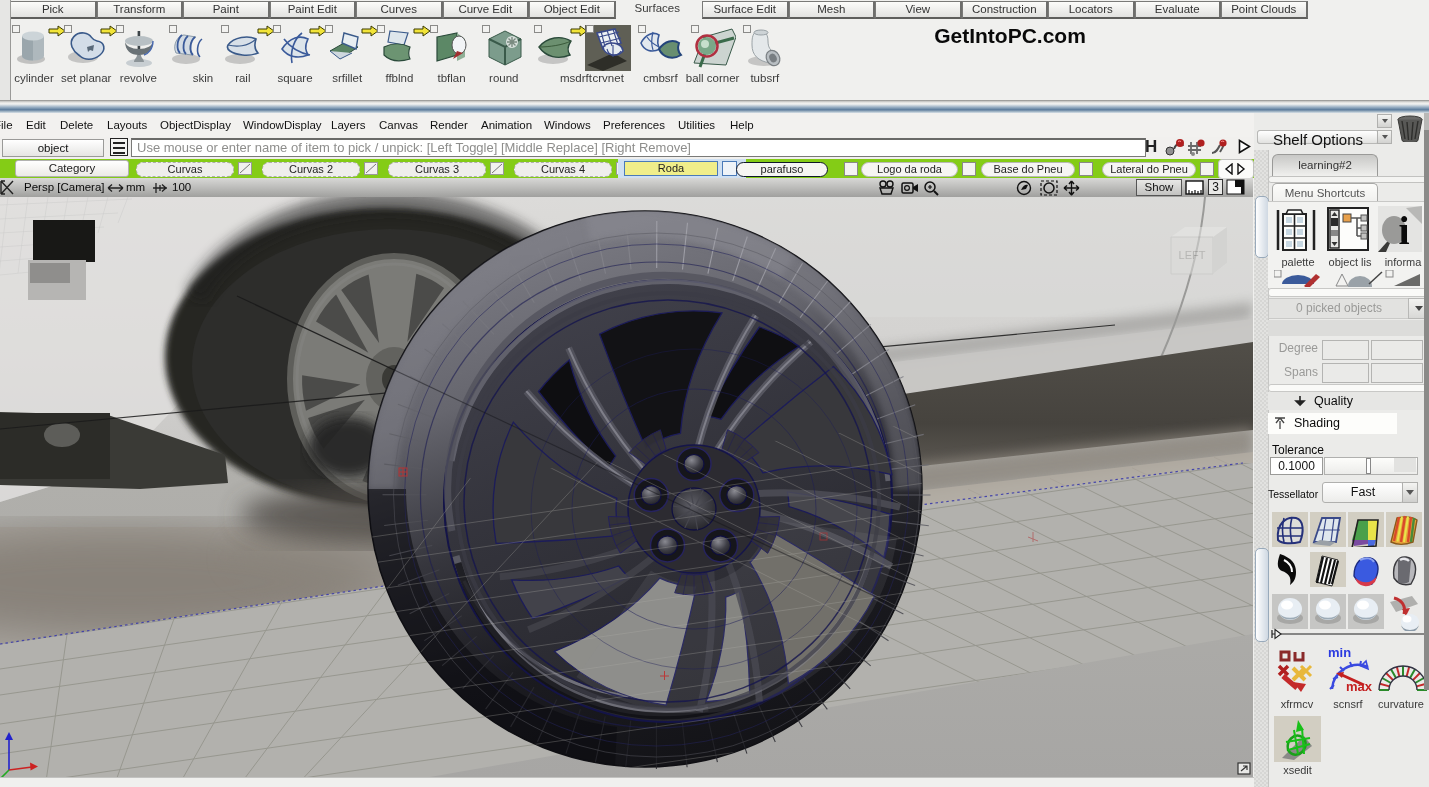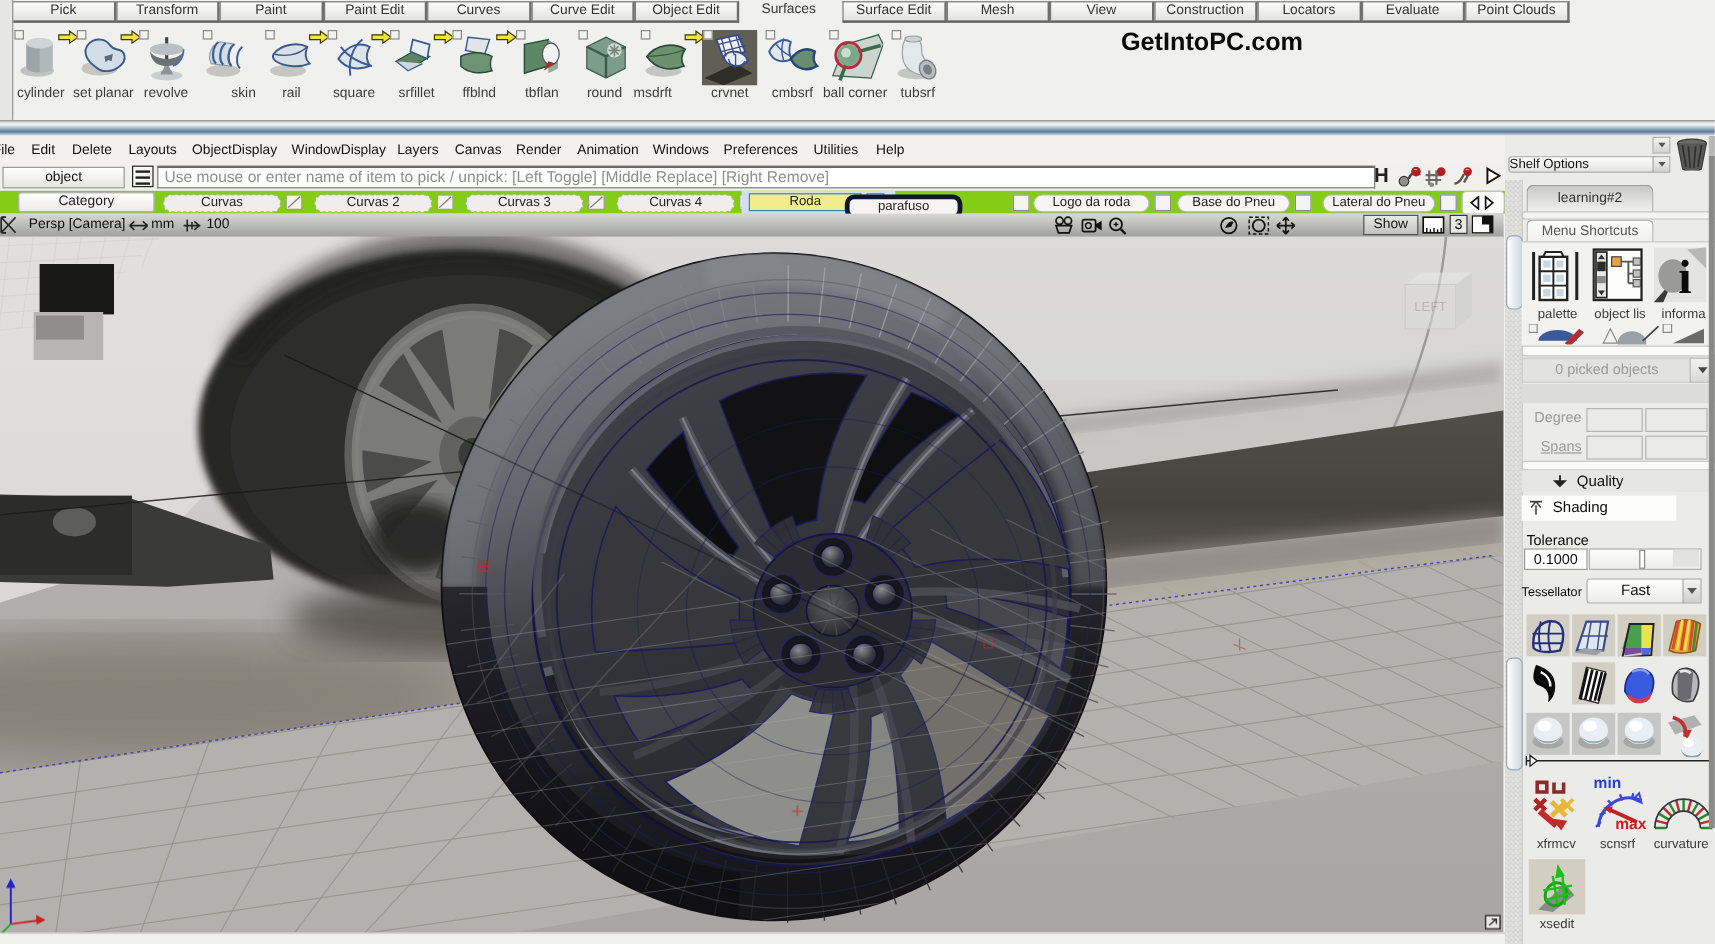"msdrft" div.ilabel { left: 514px -> 546px }
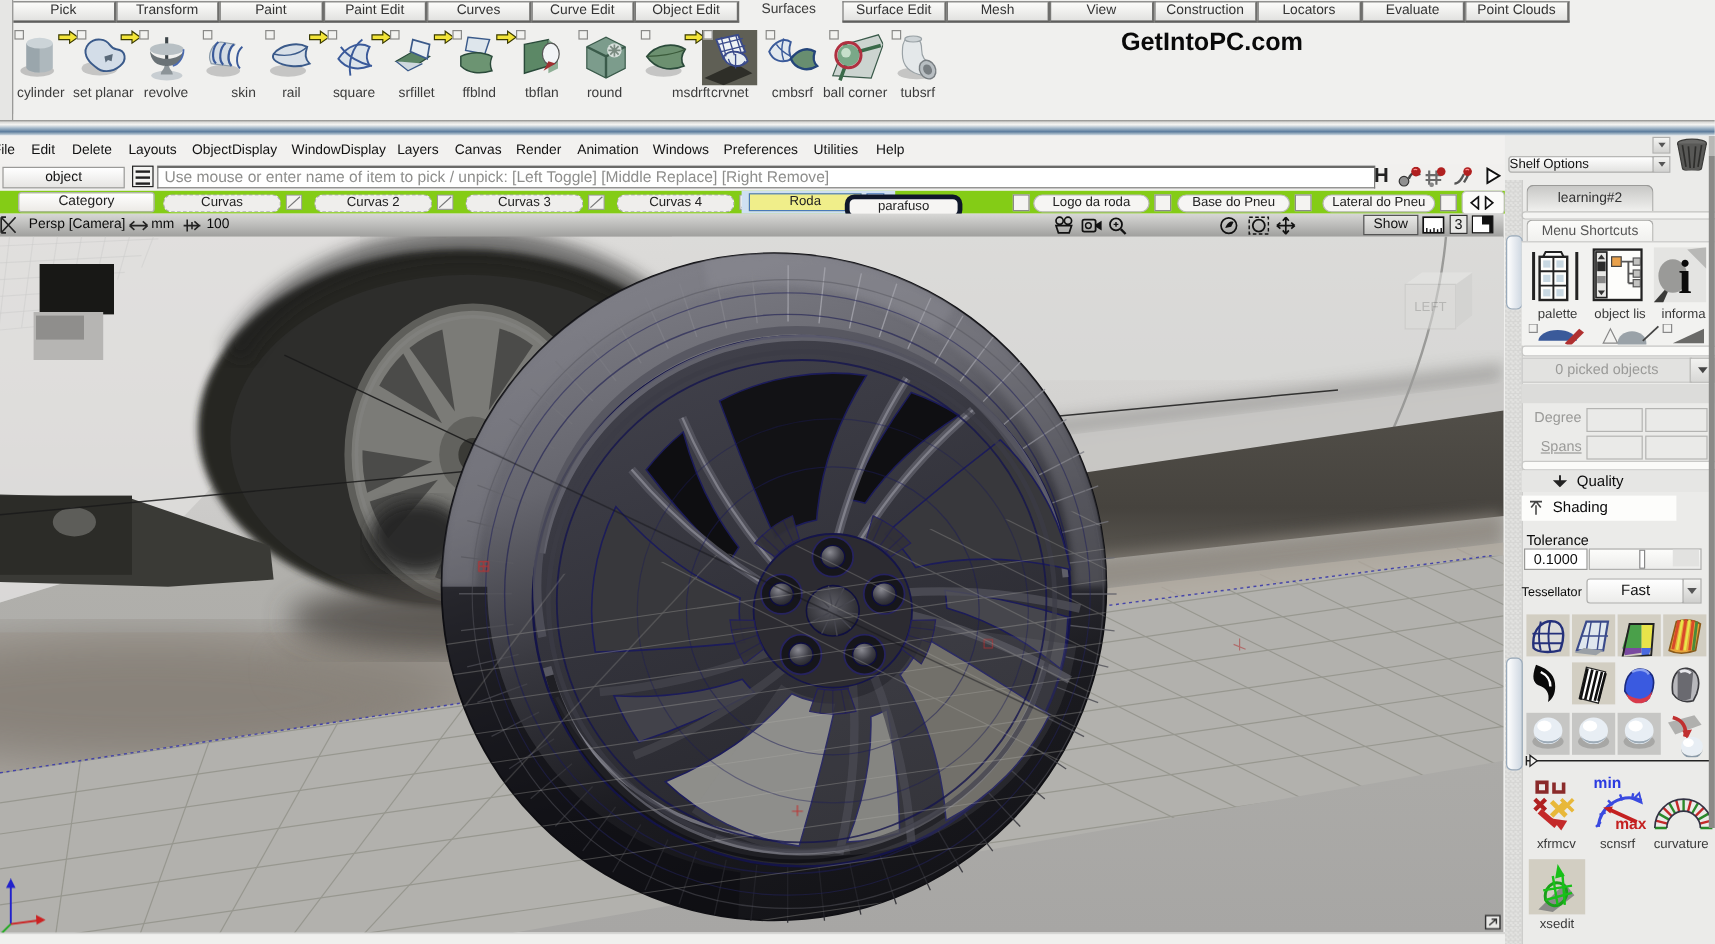"Shelf Options" div.abs { font-size: 11px -> 15px; text-align: none -> center }
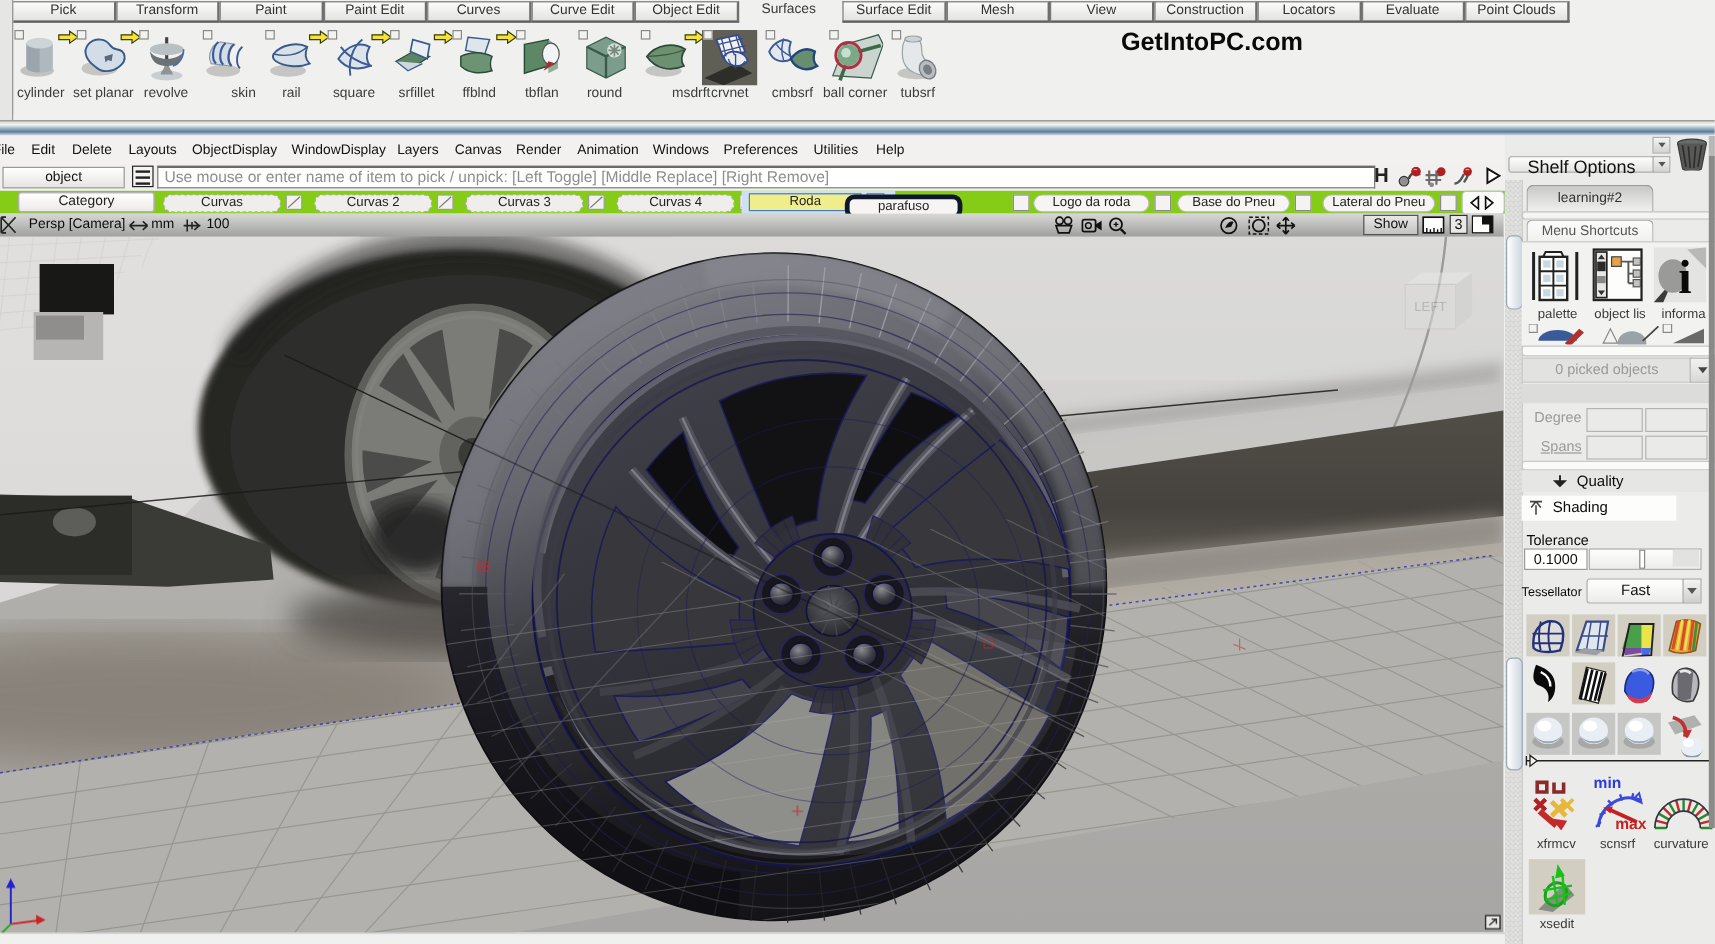"parafuso" div.chip { border: 4px solid #0f172a -> 1px solid #0f172a; left: 704px -> 736px }
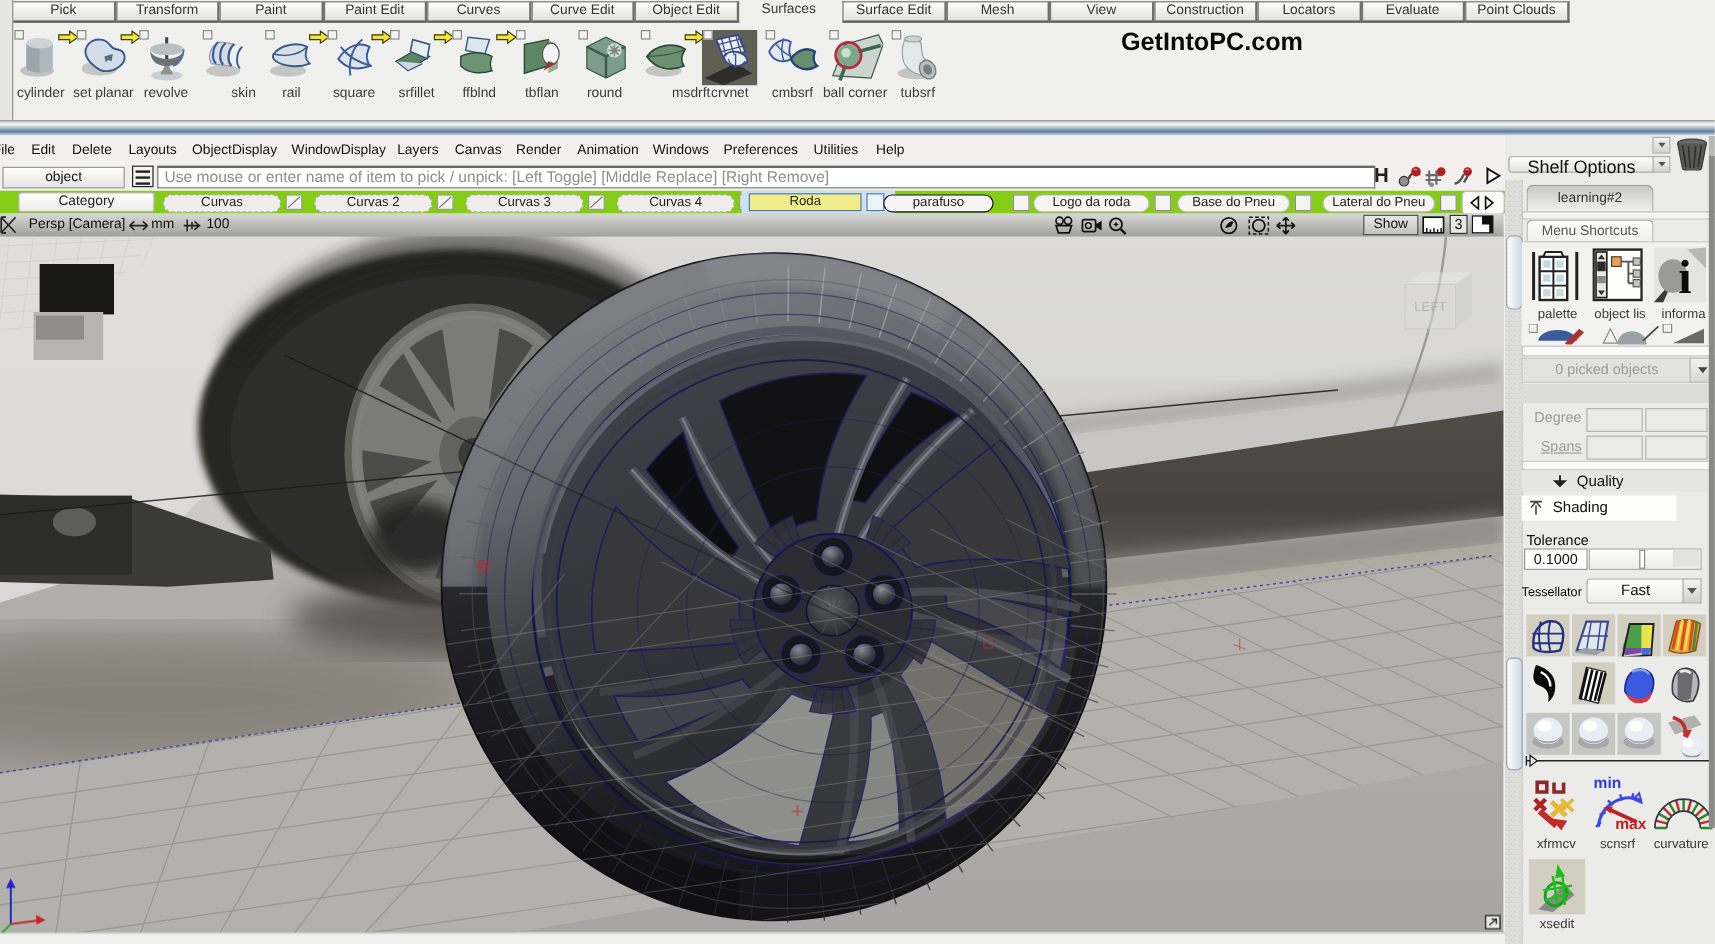"Spans" div.abs { text-decoration: underline -> none }
